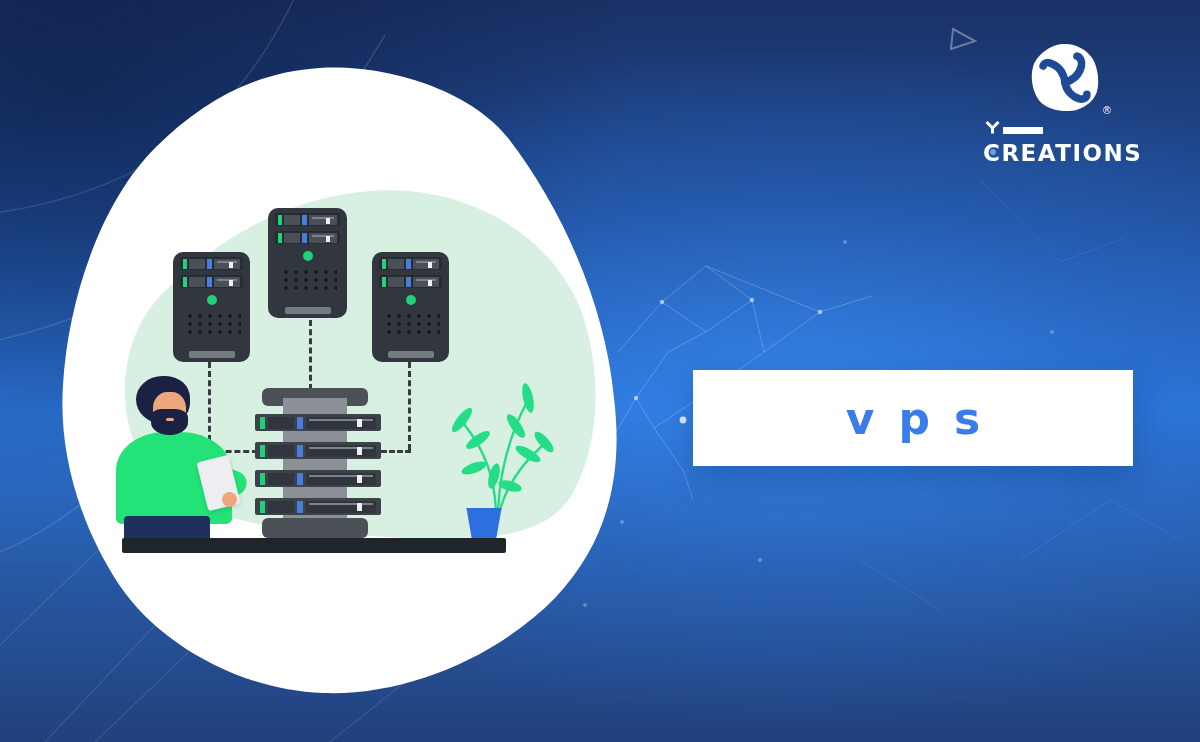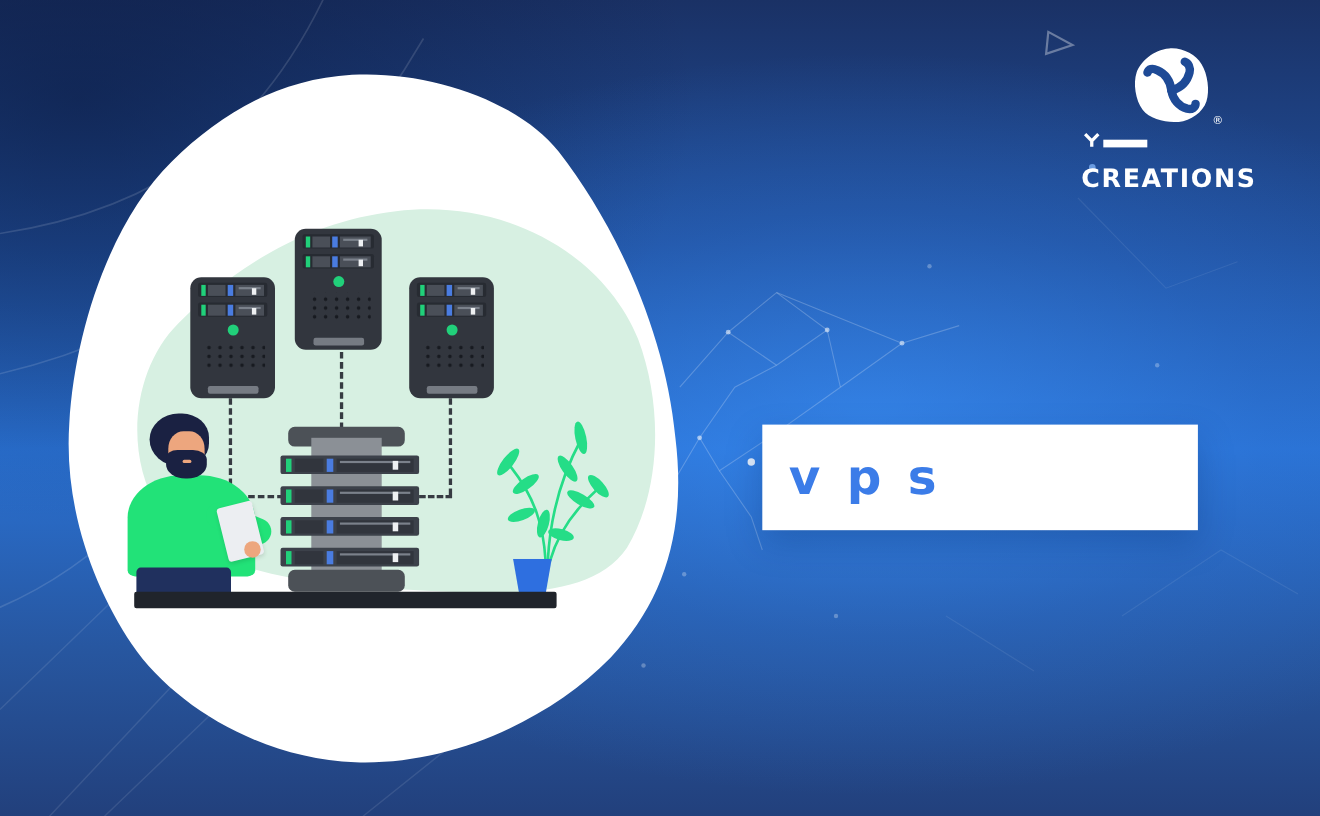"CREATIONS" .brand-name { margin-top: 16px -> 6px }
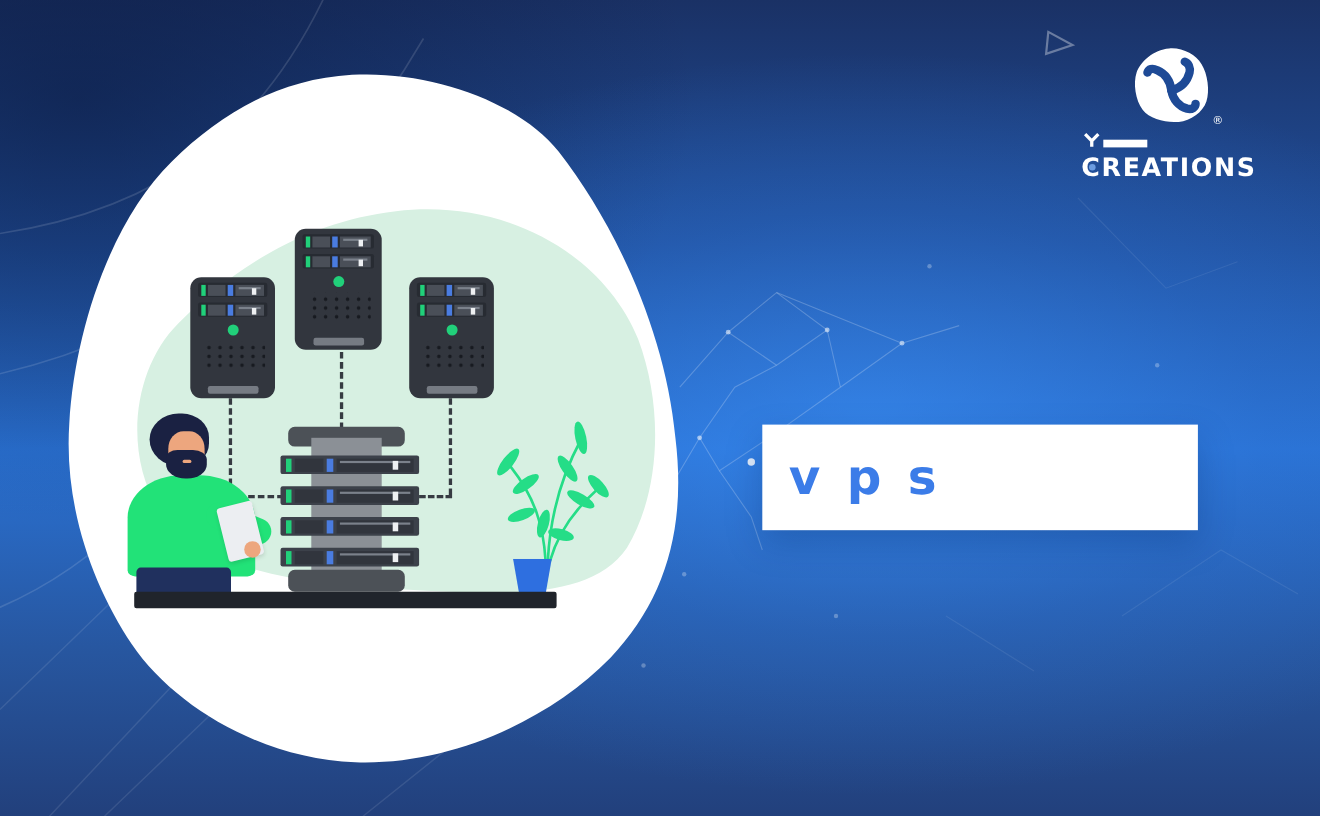"vps" .term-box { justify-content: none -> center; top: 386px -> 370px; width: 396px -> 440px }
